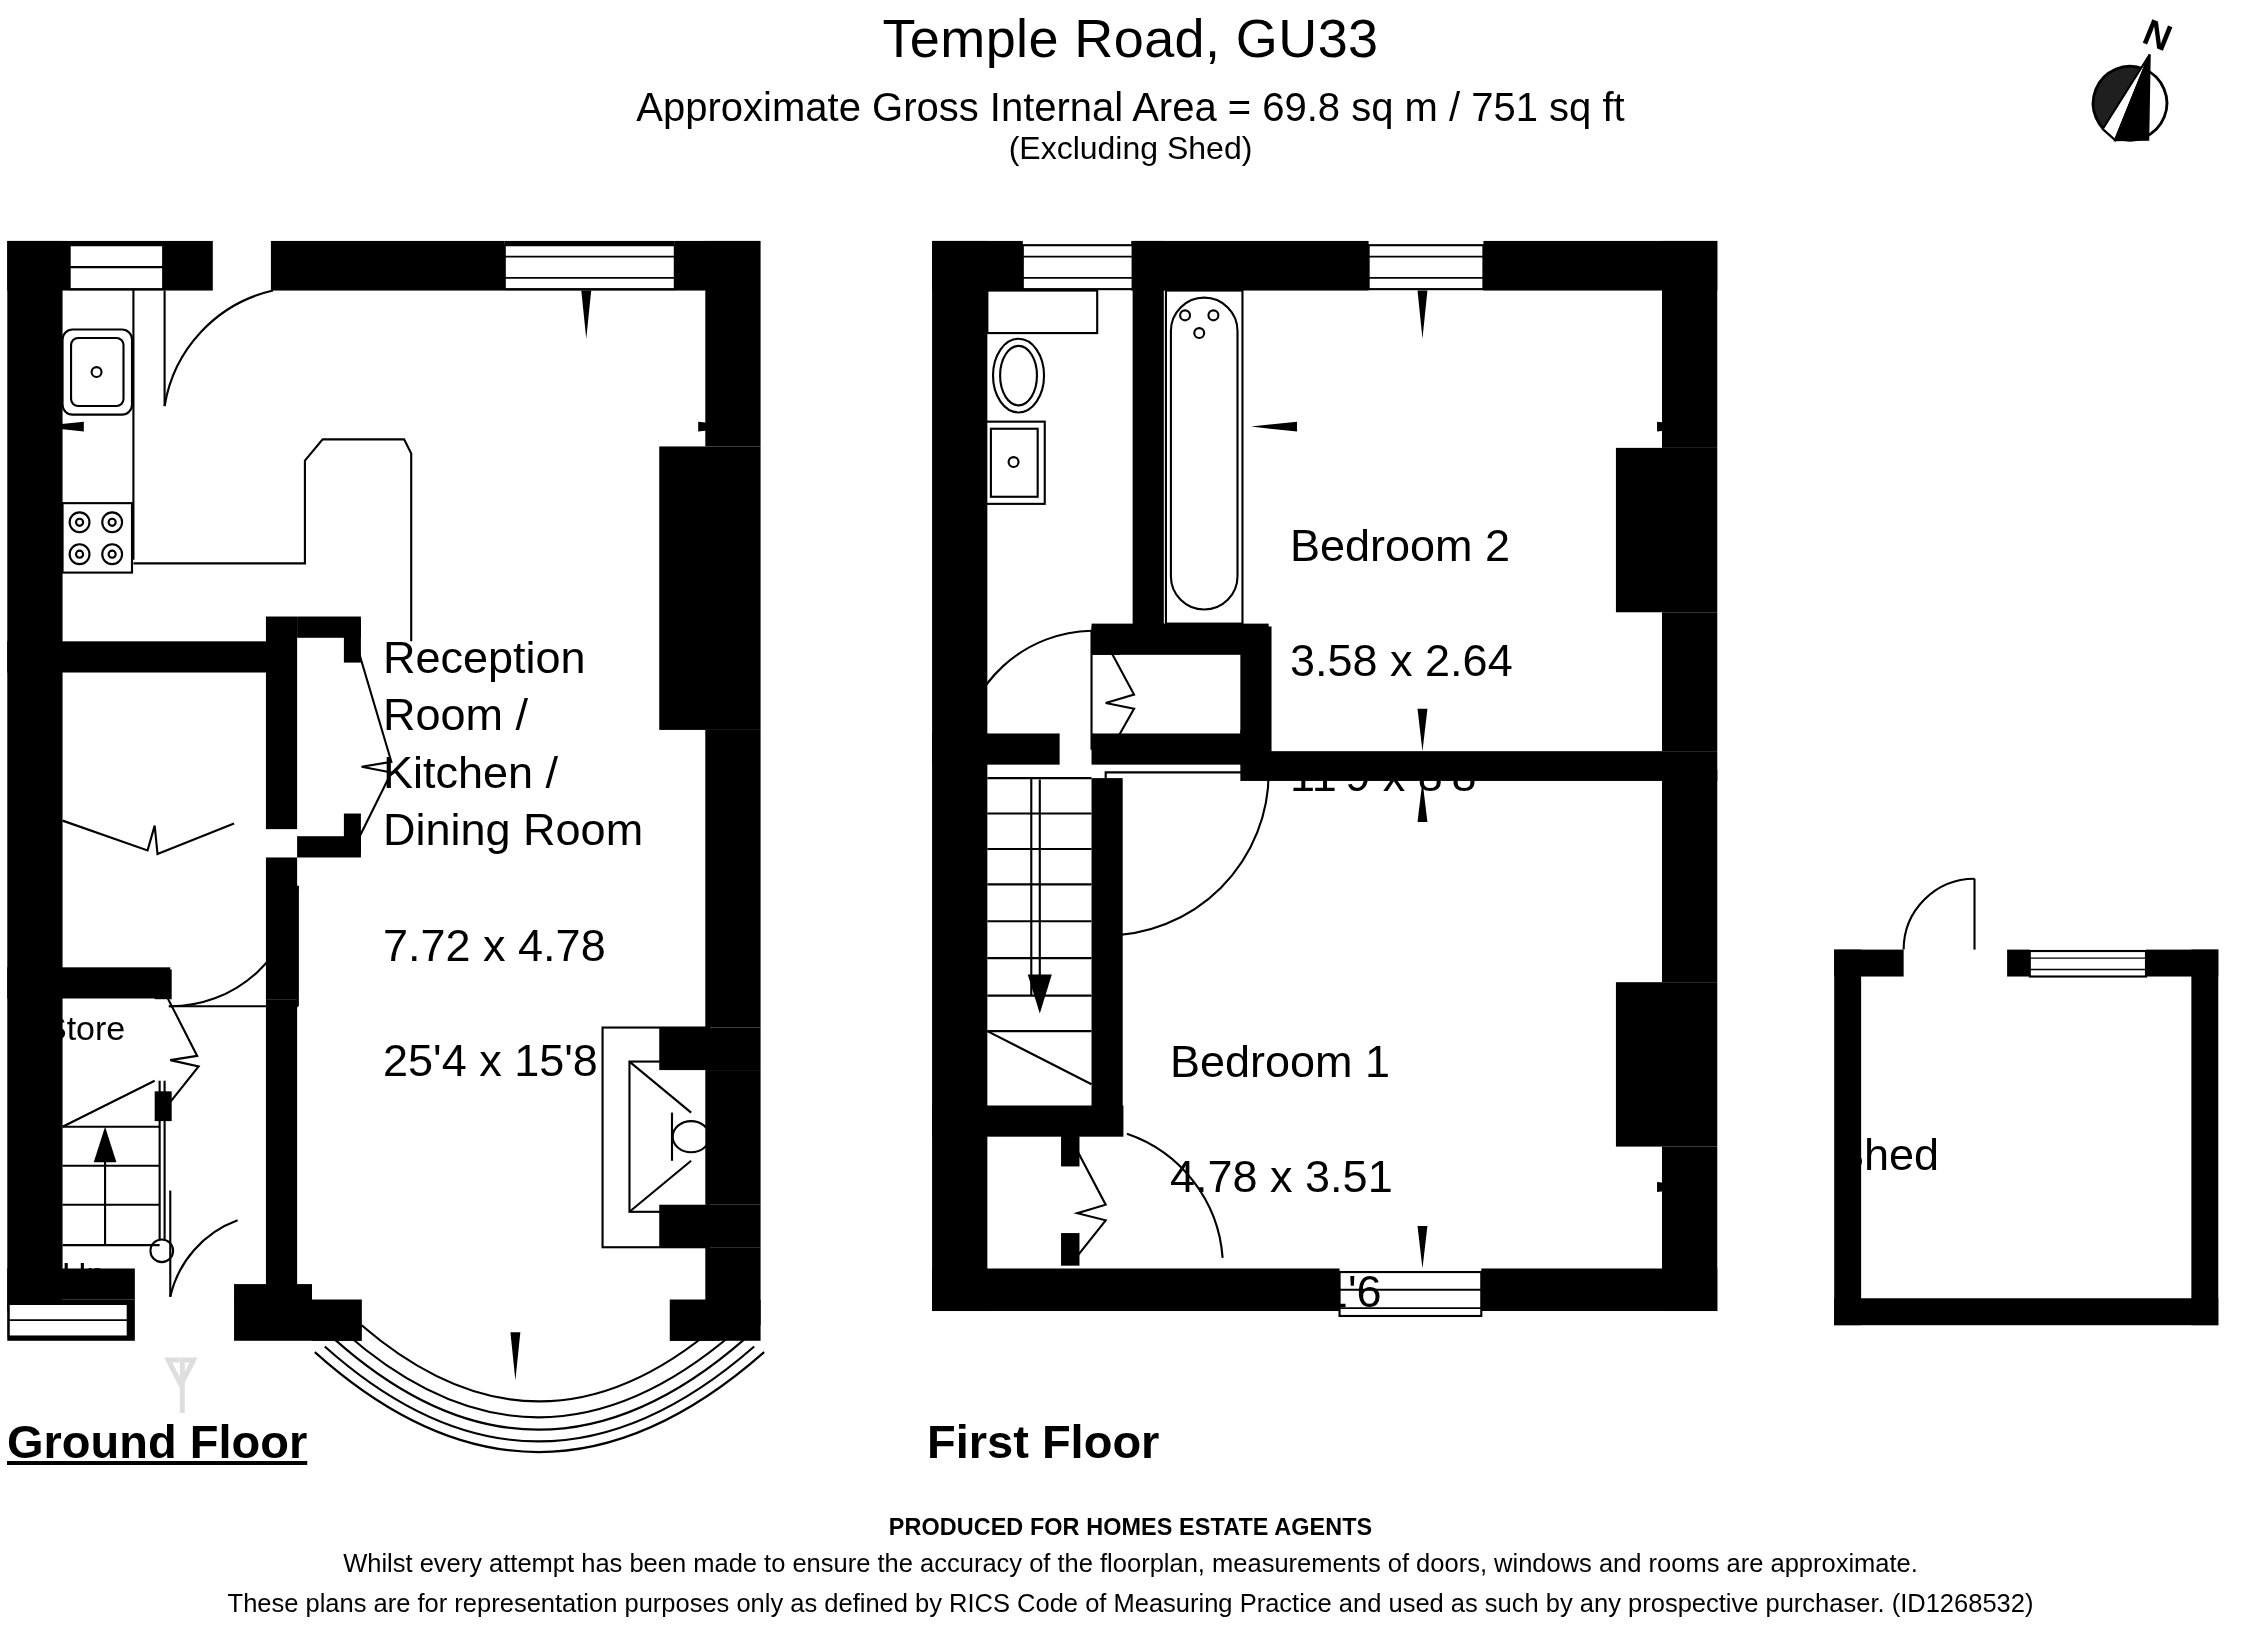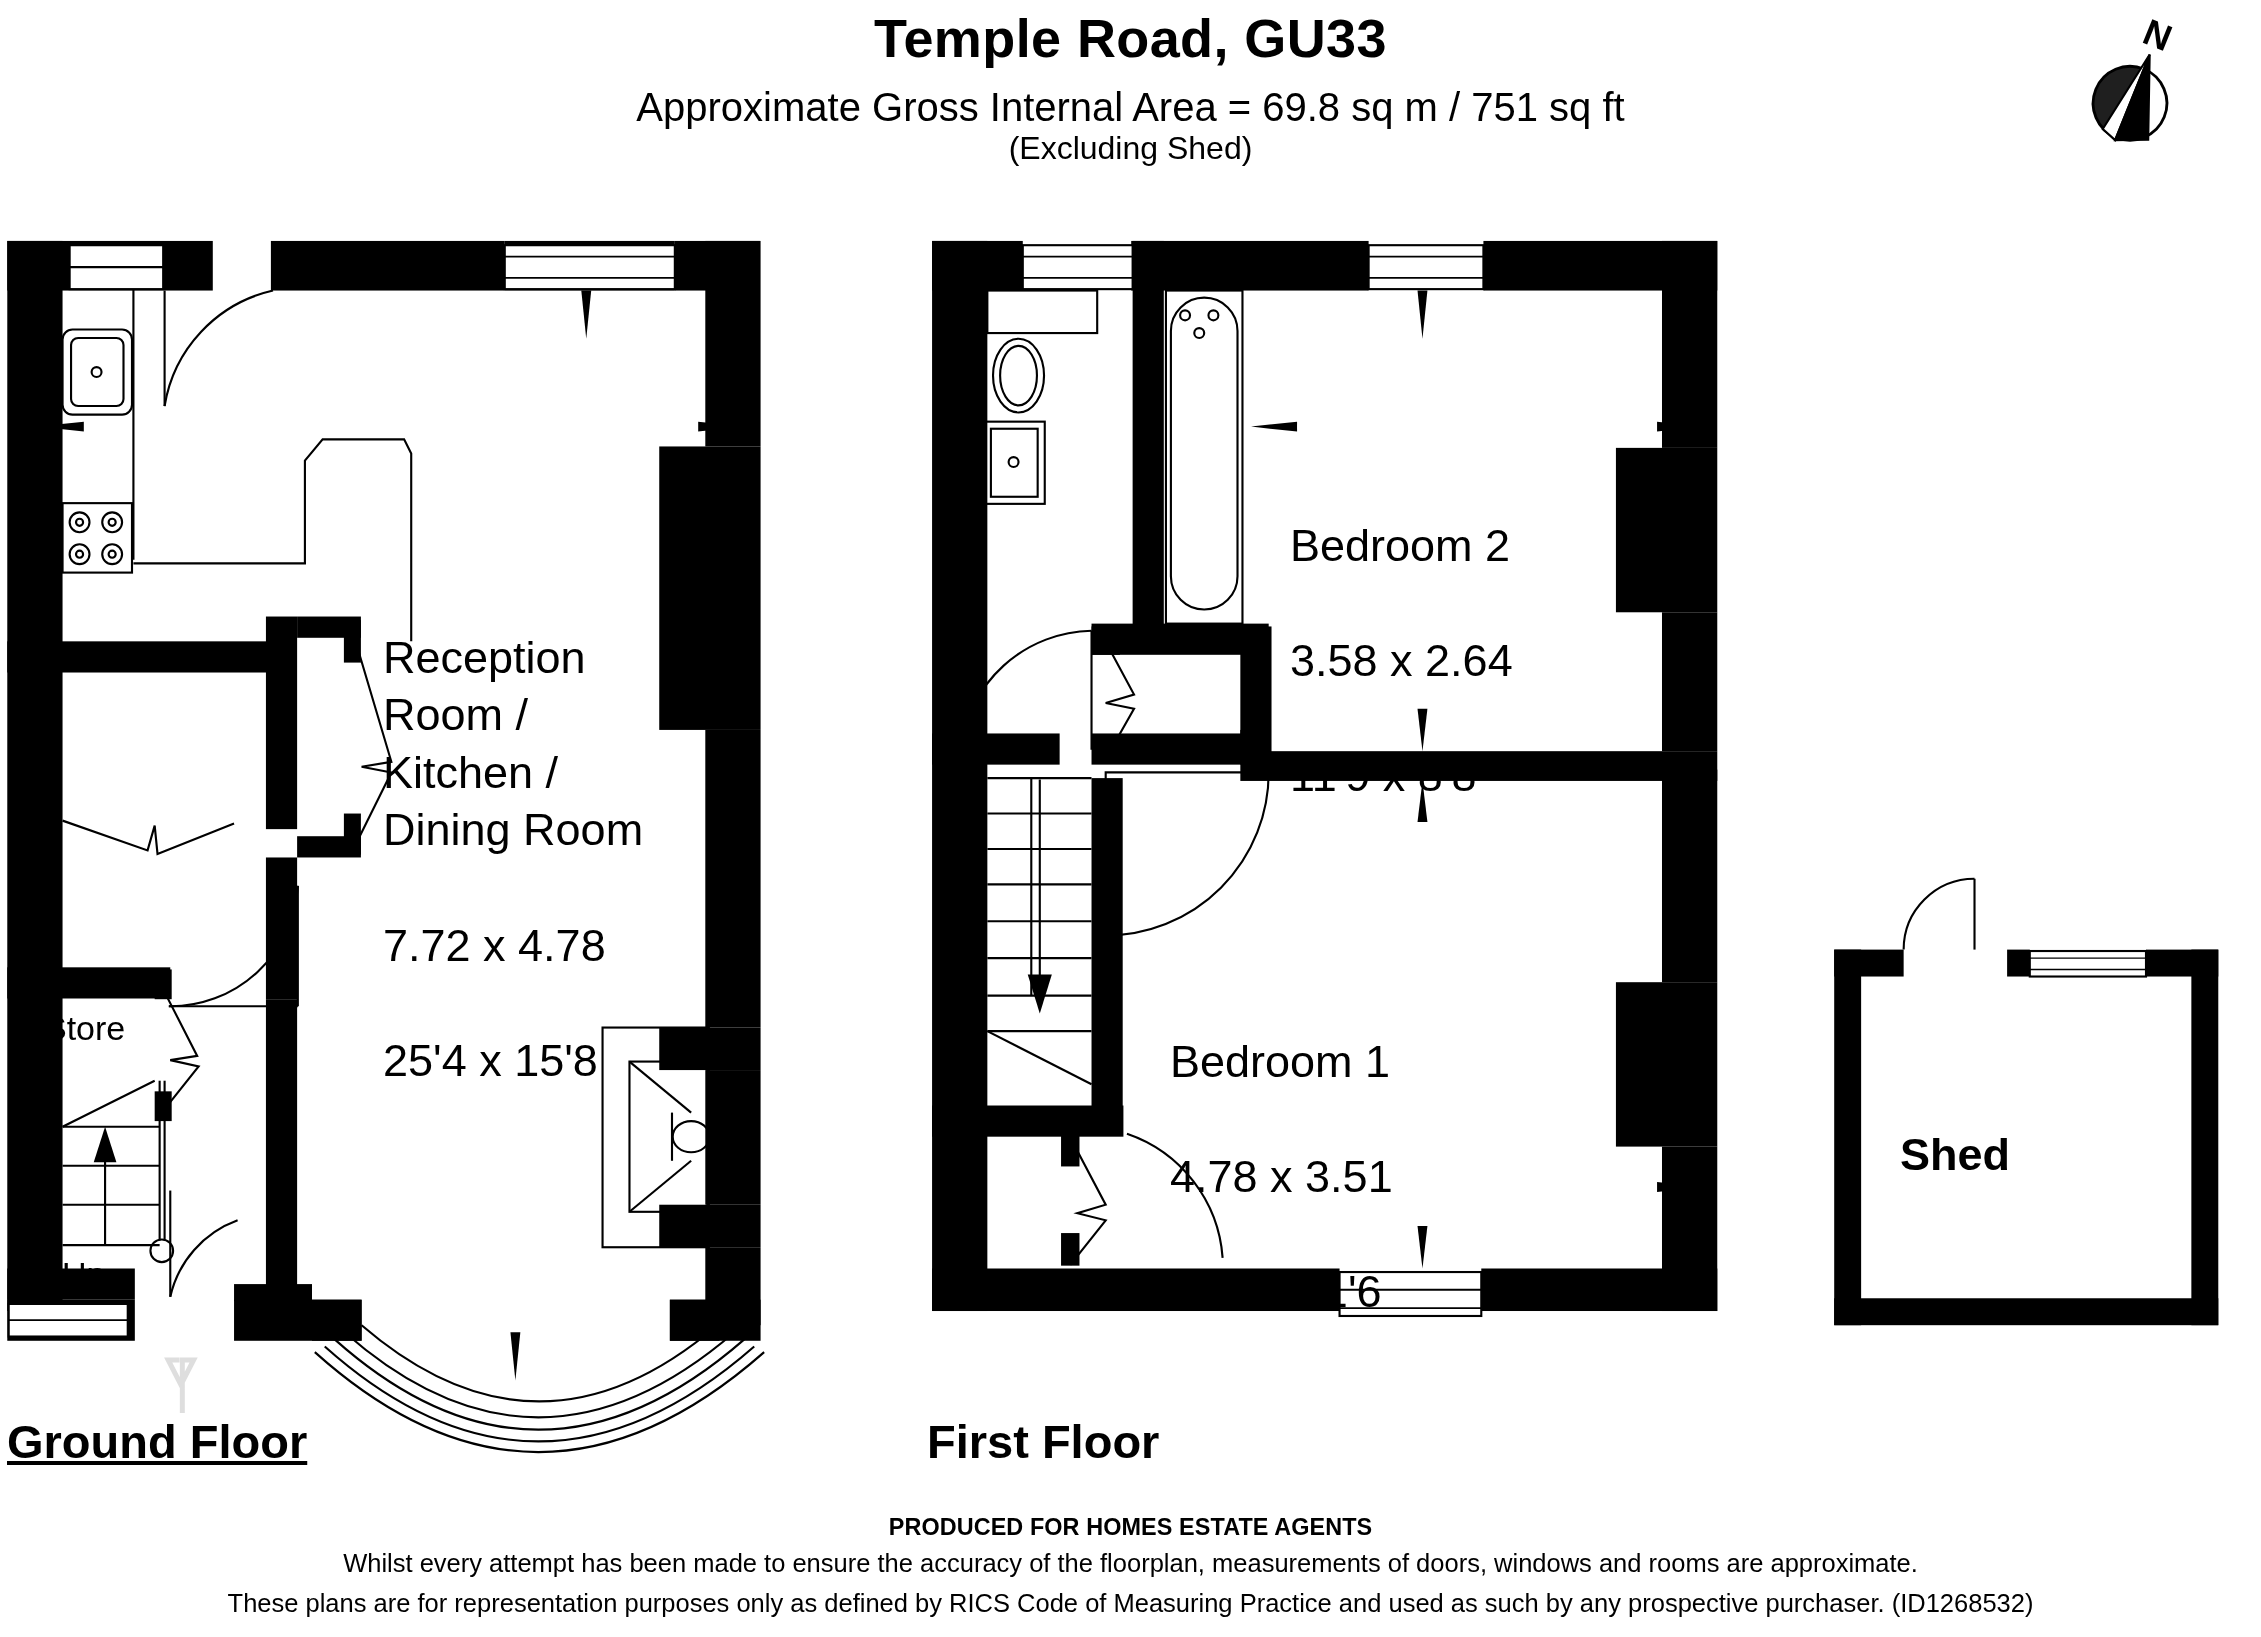"Temple Road, GU33" #plan-title { font-weight: bold -> normal }
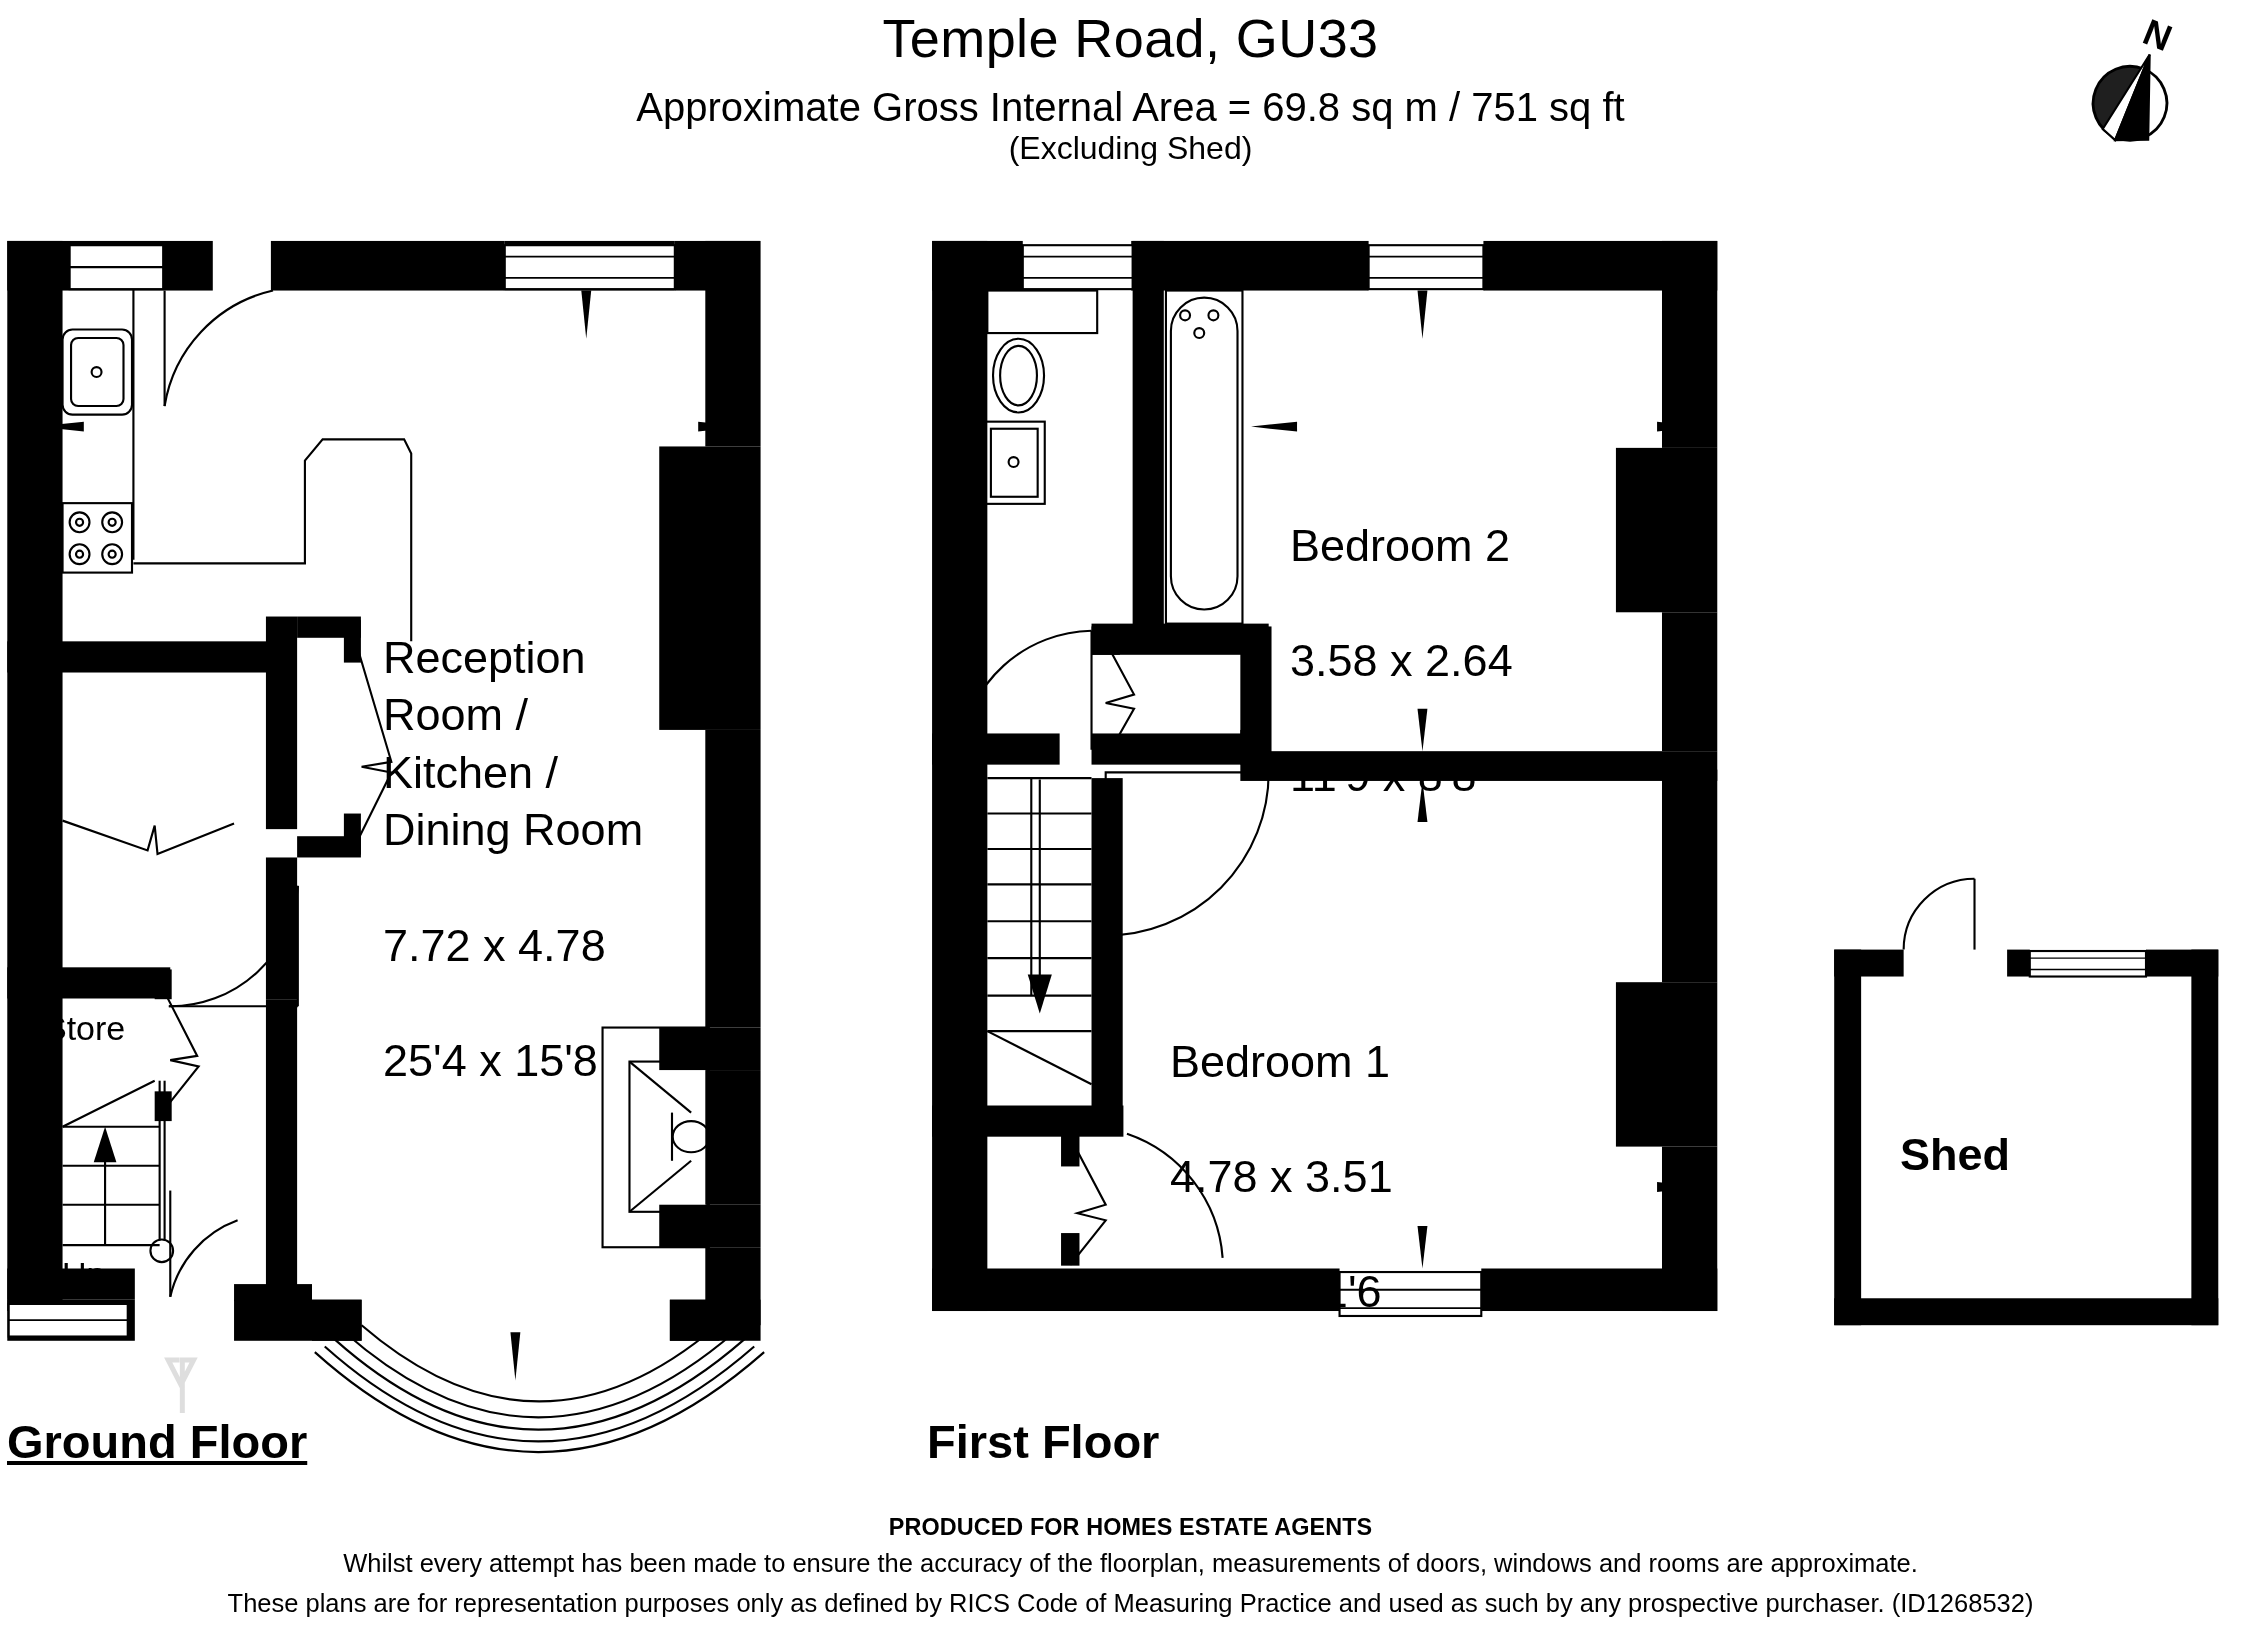"Shed" div.room-label { font-weight: bold -> none; left: 1900px -> 1834px }
